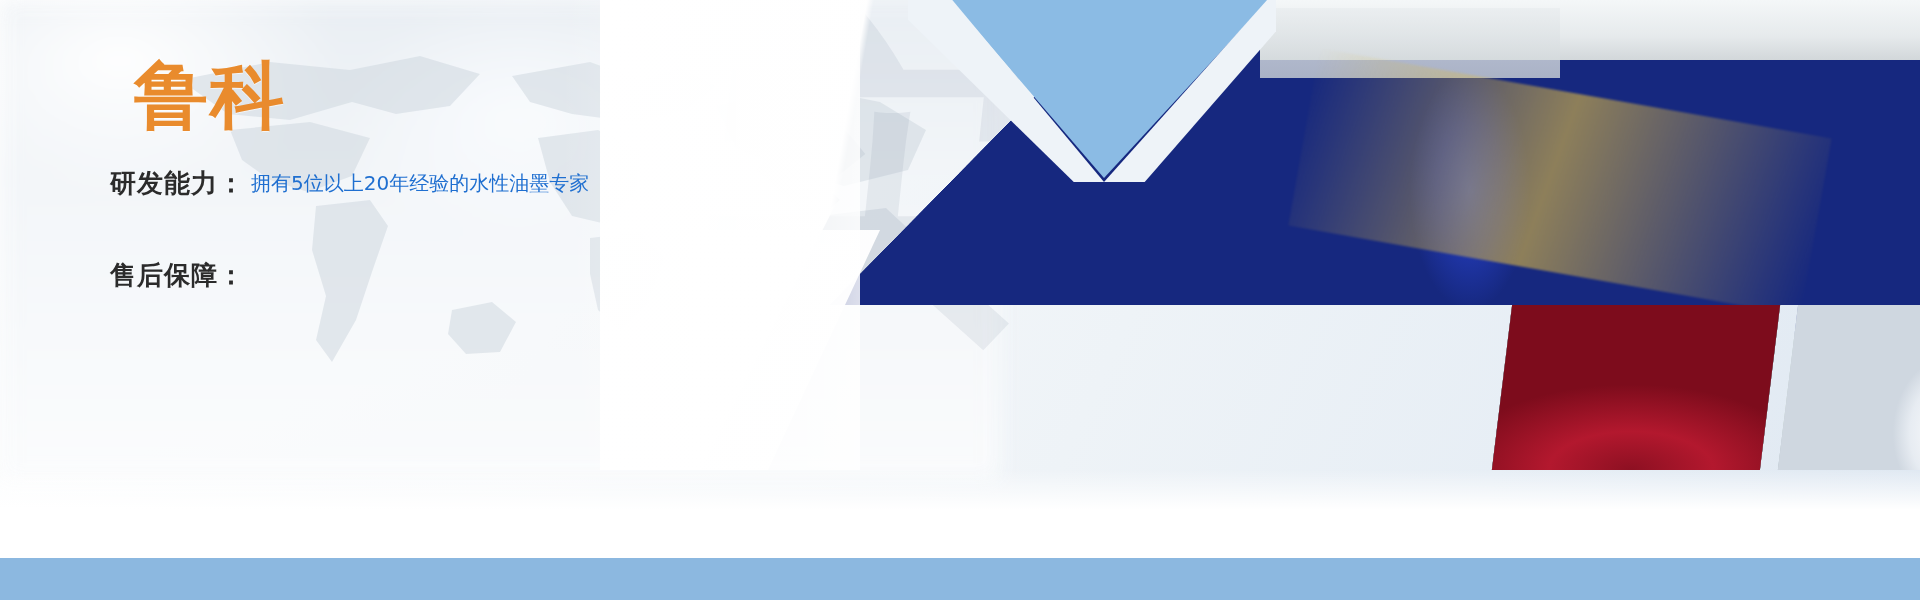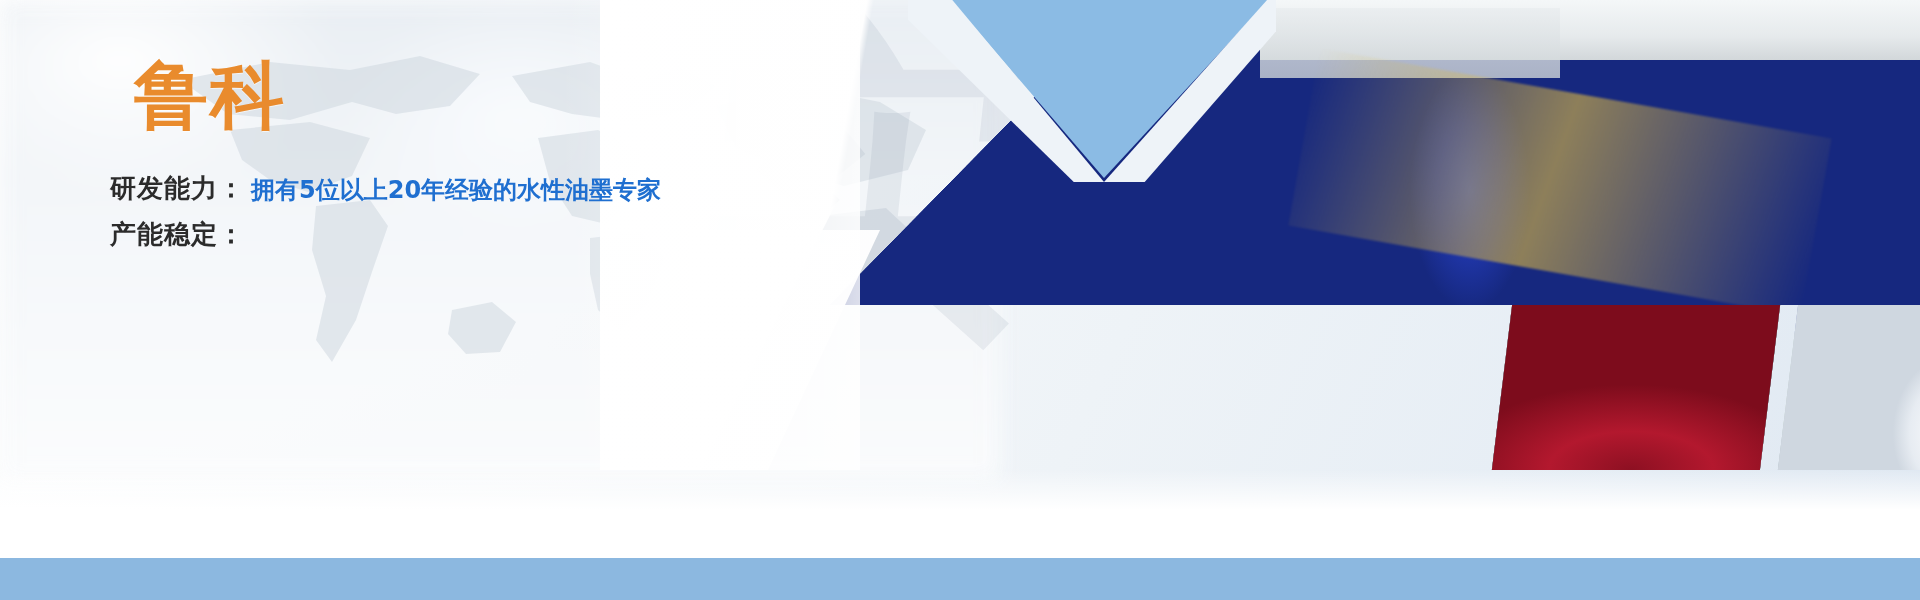"研发能力：" .row { align-items: flex-end -> center }
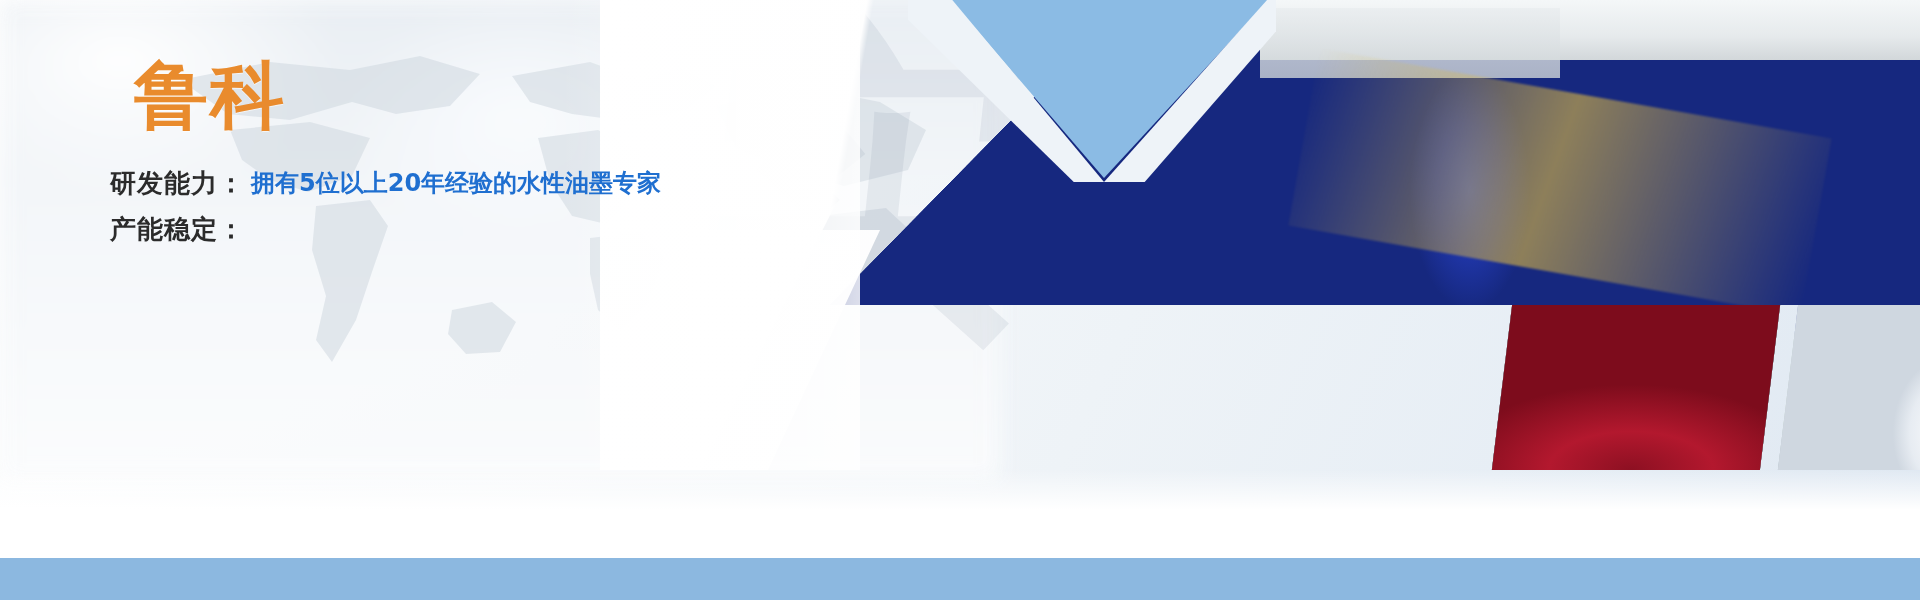"拥有5位以上20年经验的水性油墨专家" .row .value { font-size: 24px -> 20px; font-weight: 700 -> 400 }
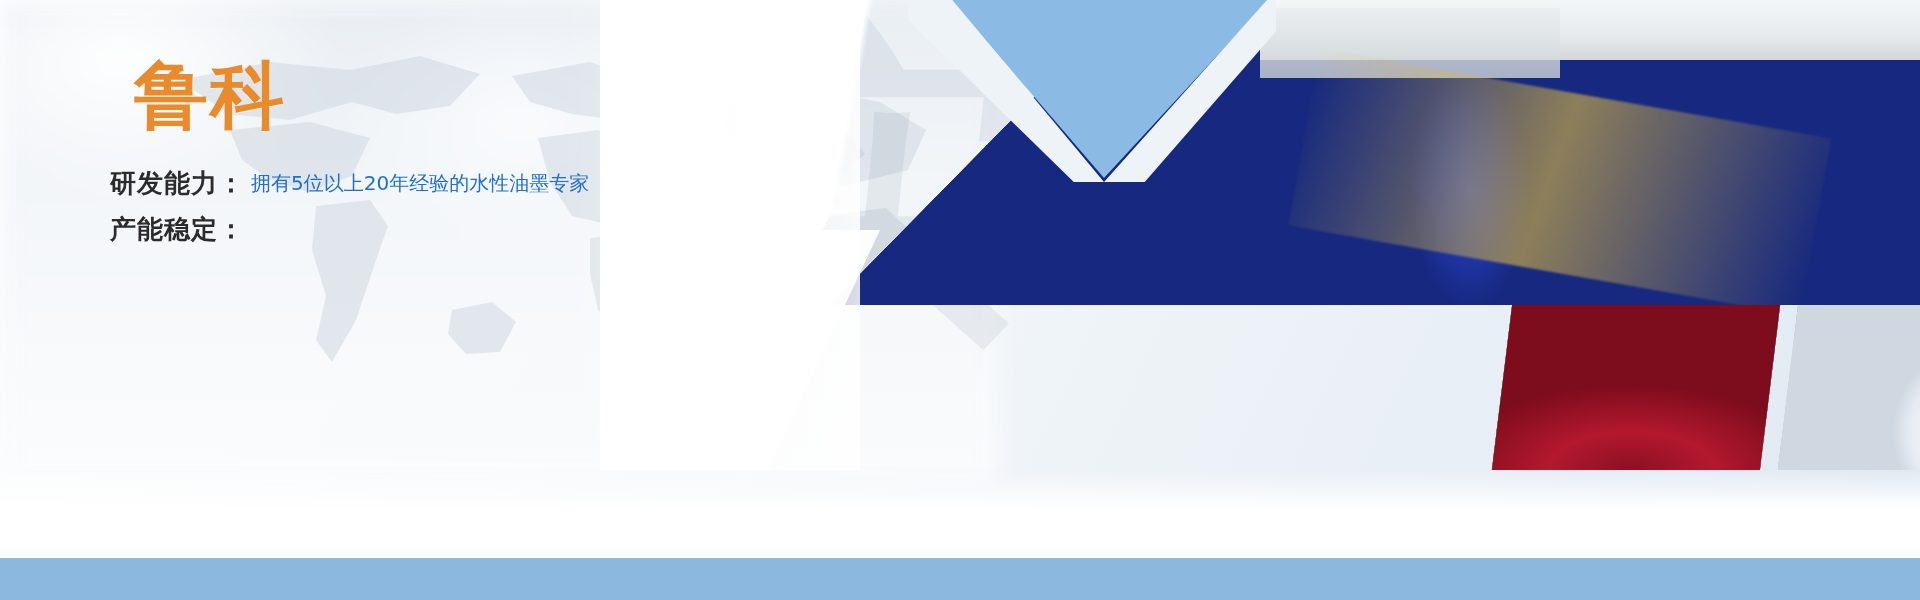"产能稳定：" span.label { html: <span>产能稳定：</span> -> none }
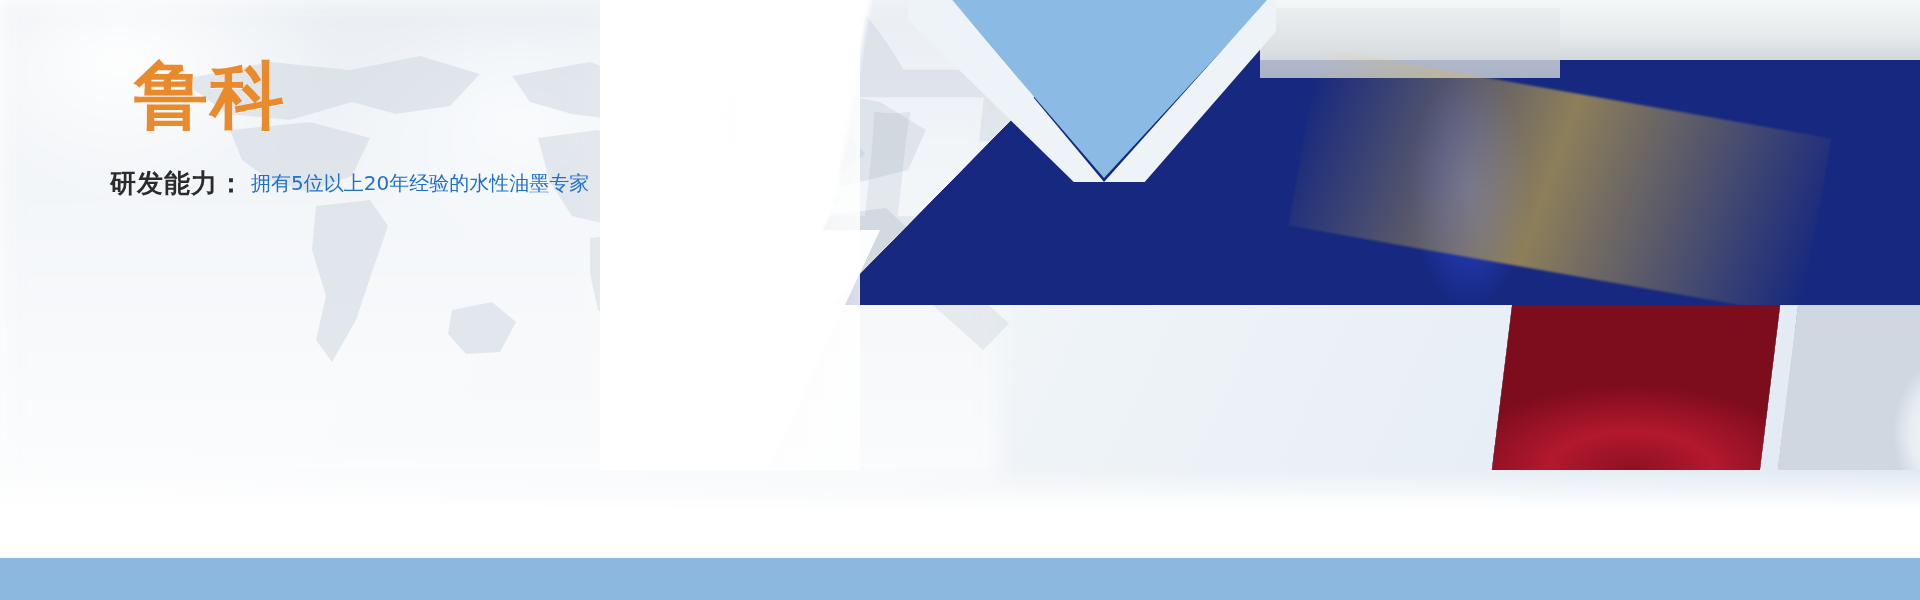"售后保障：" span.label { html: none -> <span>售后保障：</span> }
